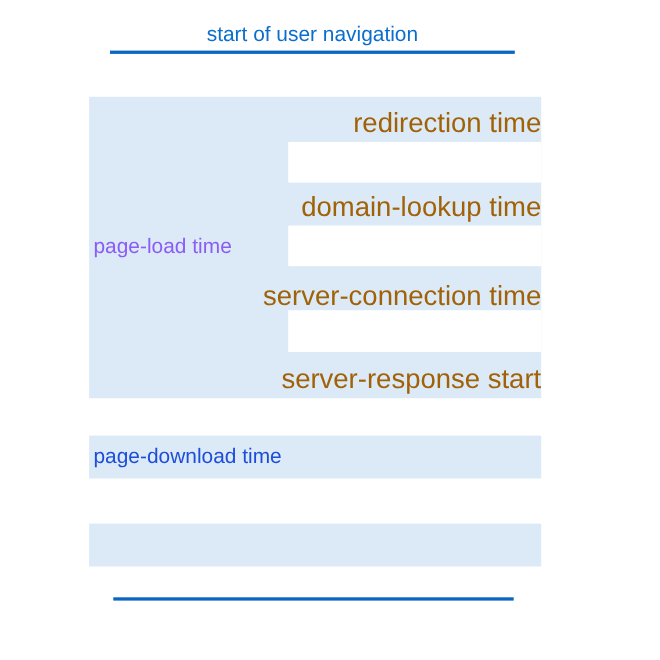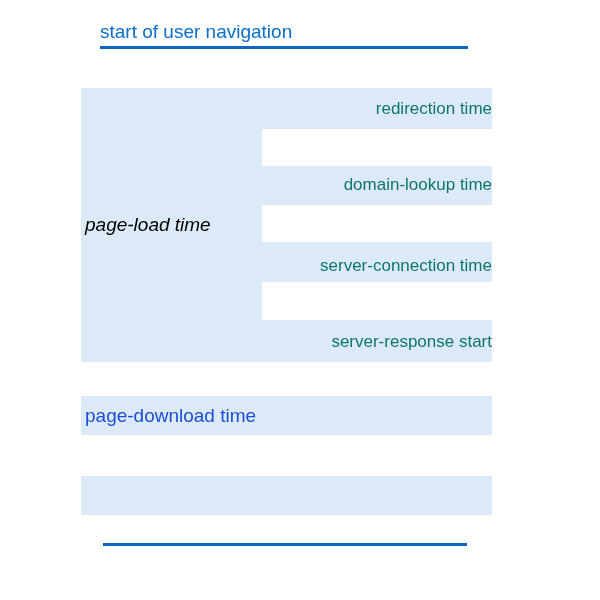"start of user navigation" .marker-label { text-align: left -> center }
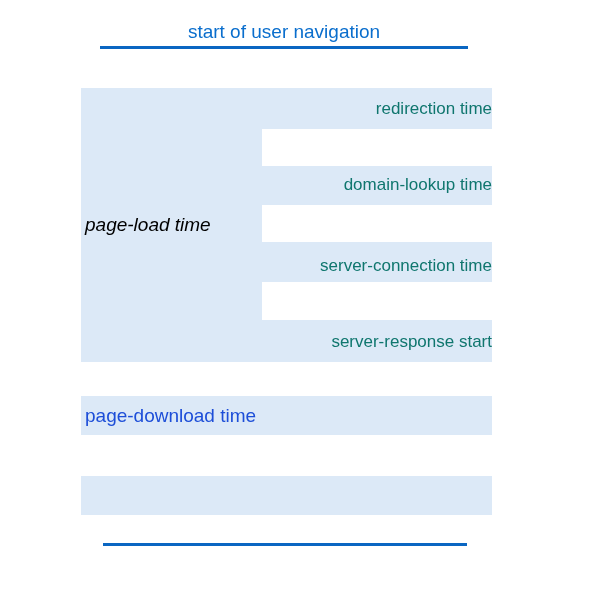"redirection time" .phase-label { color: #0f766e -> #a16207; font-size: 17px -> 25px }
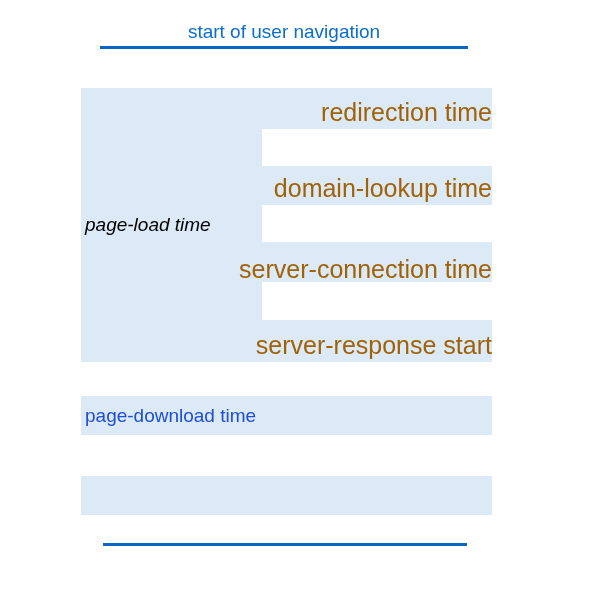"page-load time" #page-load-label { color: #000000 -> #8b5cf6; font-style: italic -> none }
